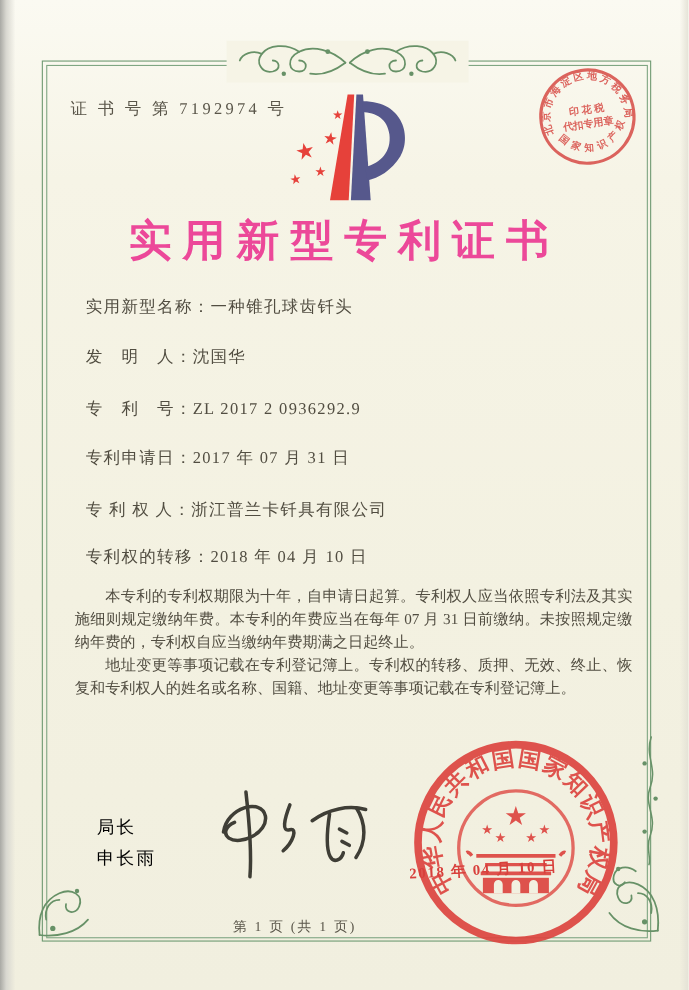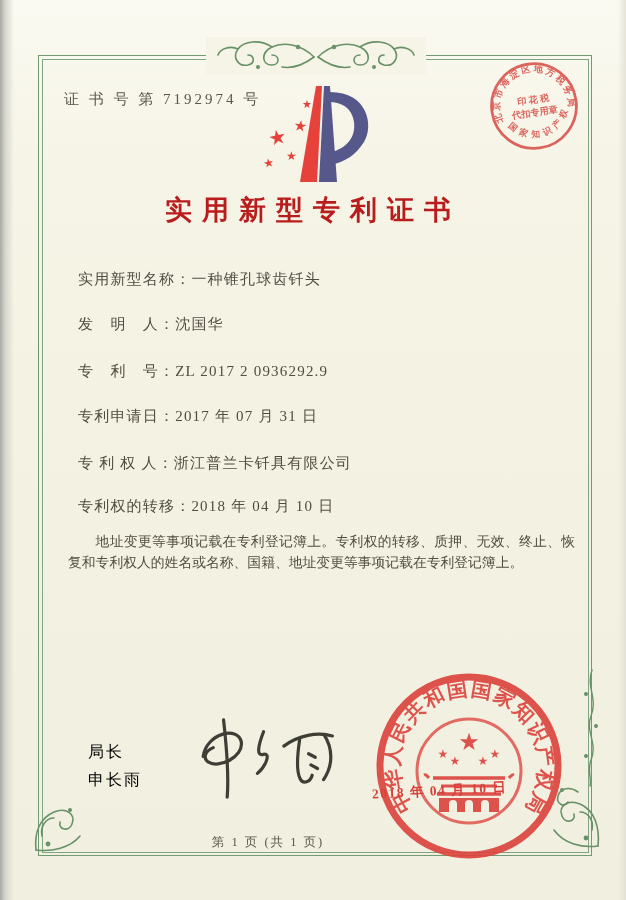"实用新型专利证书" .title { color: #b91c1c -> #ec4899; font-size: 27px -> 39px }
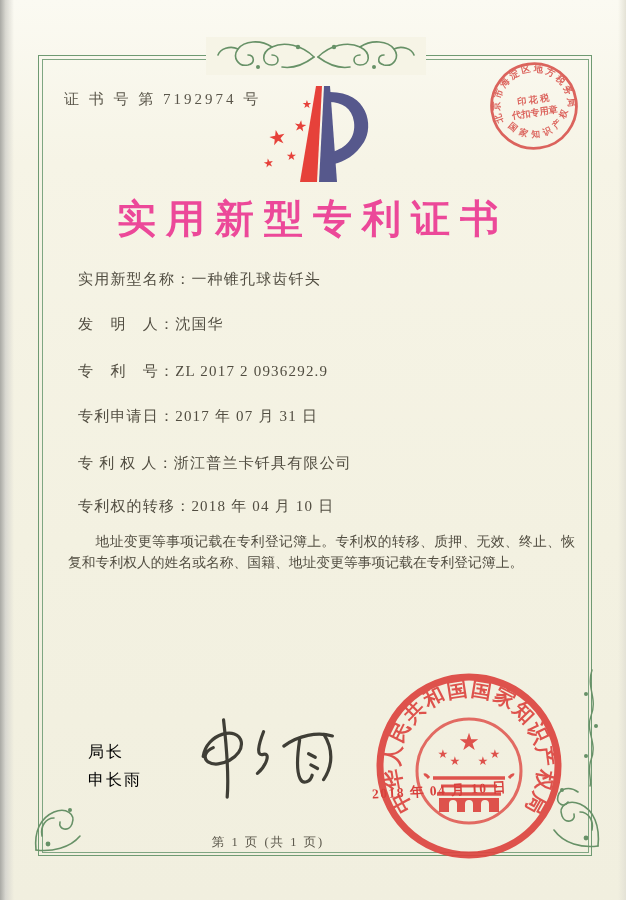"本专利的专利权期限为十年，自申请日起算。专利权人应当依照专利法及其实施细则规定缴" p { html: none -> <p>本专利的专利权期限为十年，自申请日起算。专利权人应当依照专利法及其实施细则规定缴纳年费。本专利的年费应当在每年 07 月 31 日前缴纳。未按照规定缴纳年费的，专利权自应当缴纳年费期满之日起终止。</p> }
